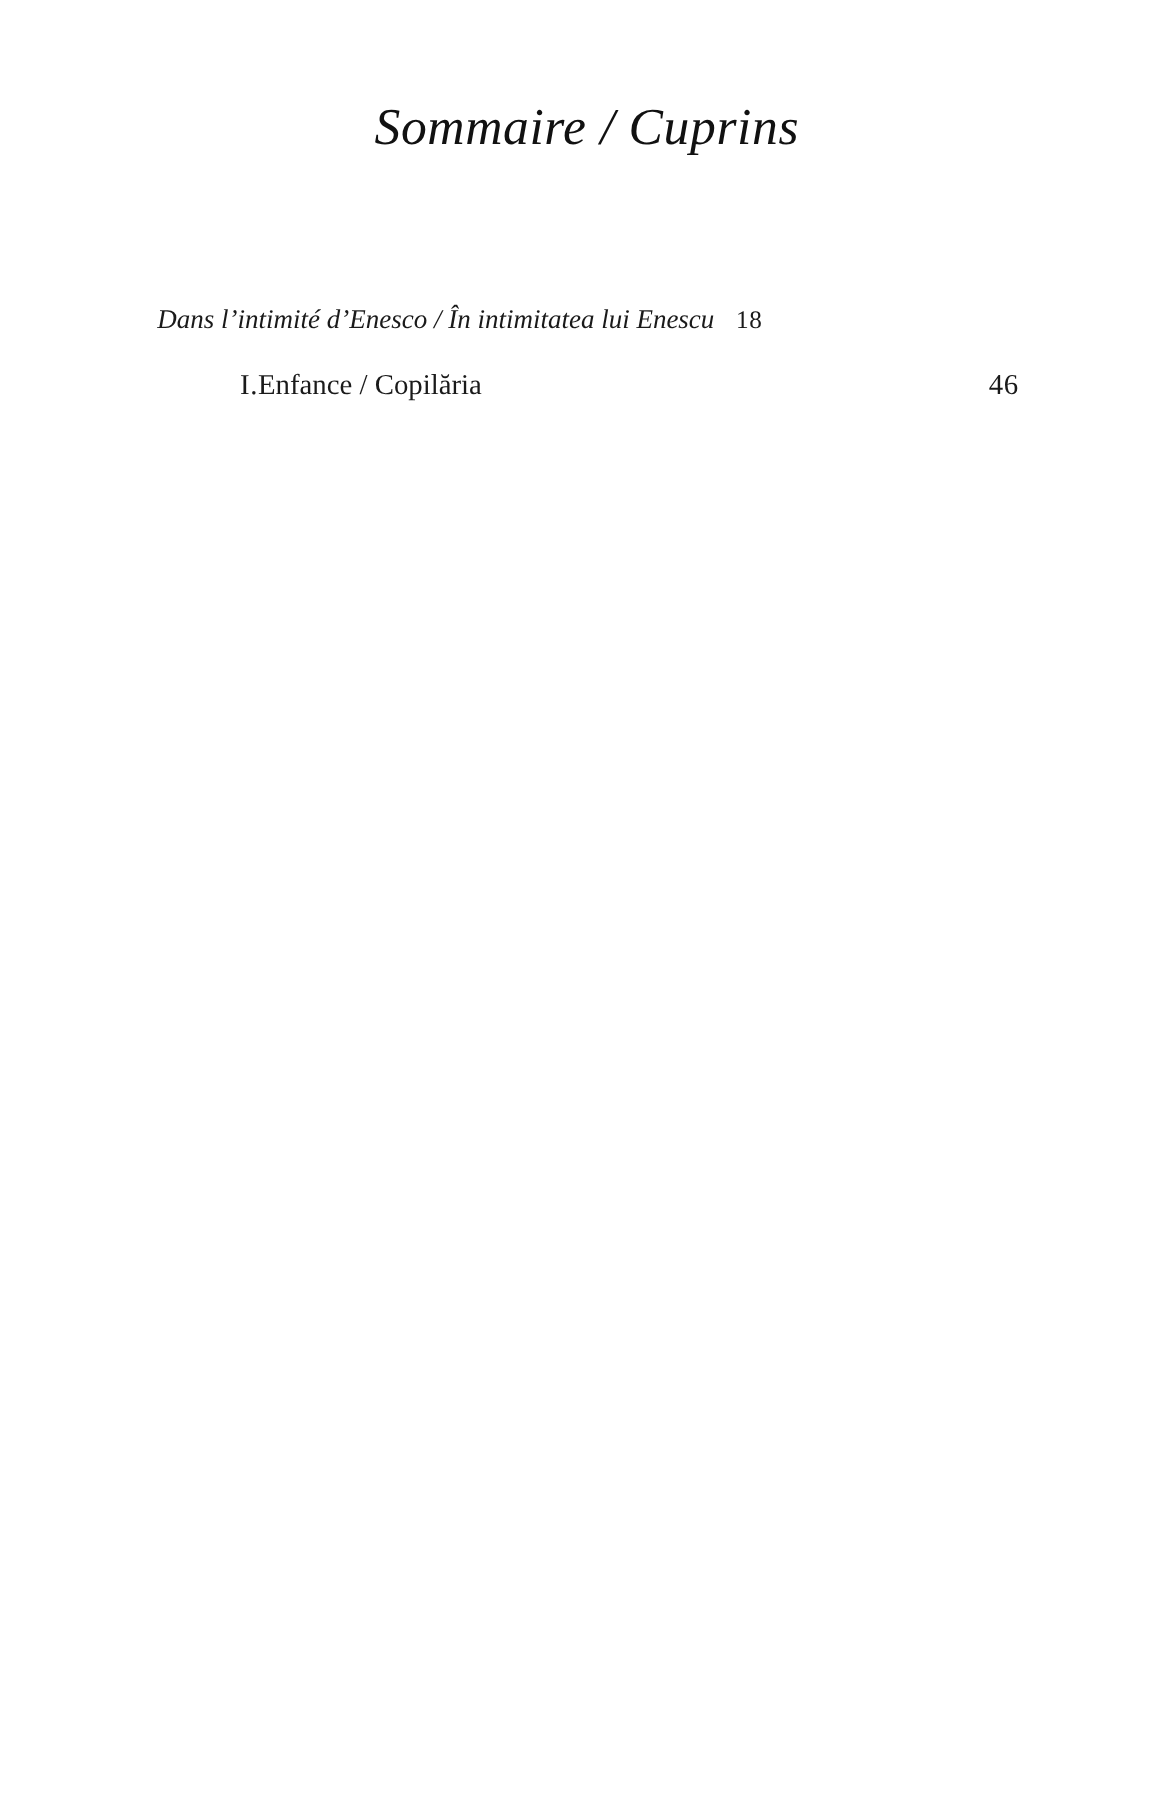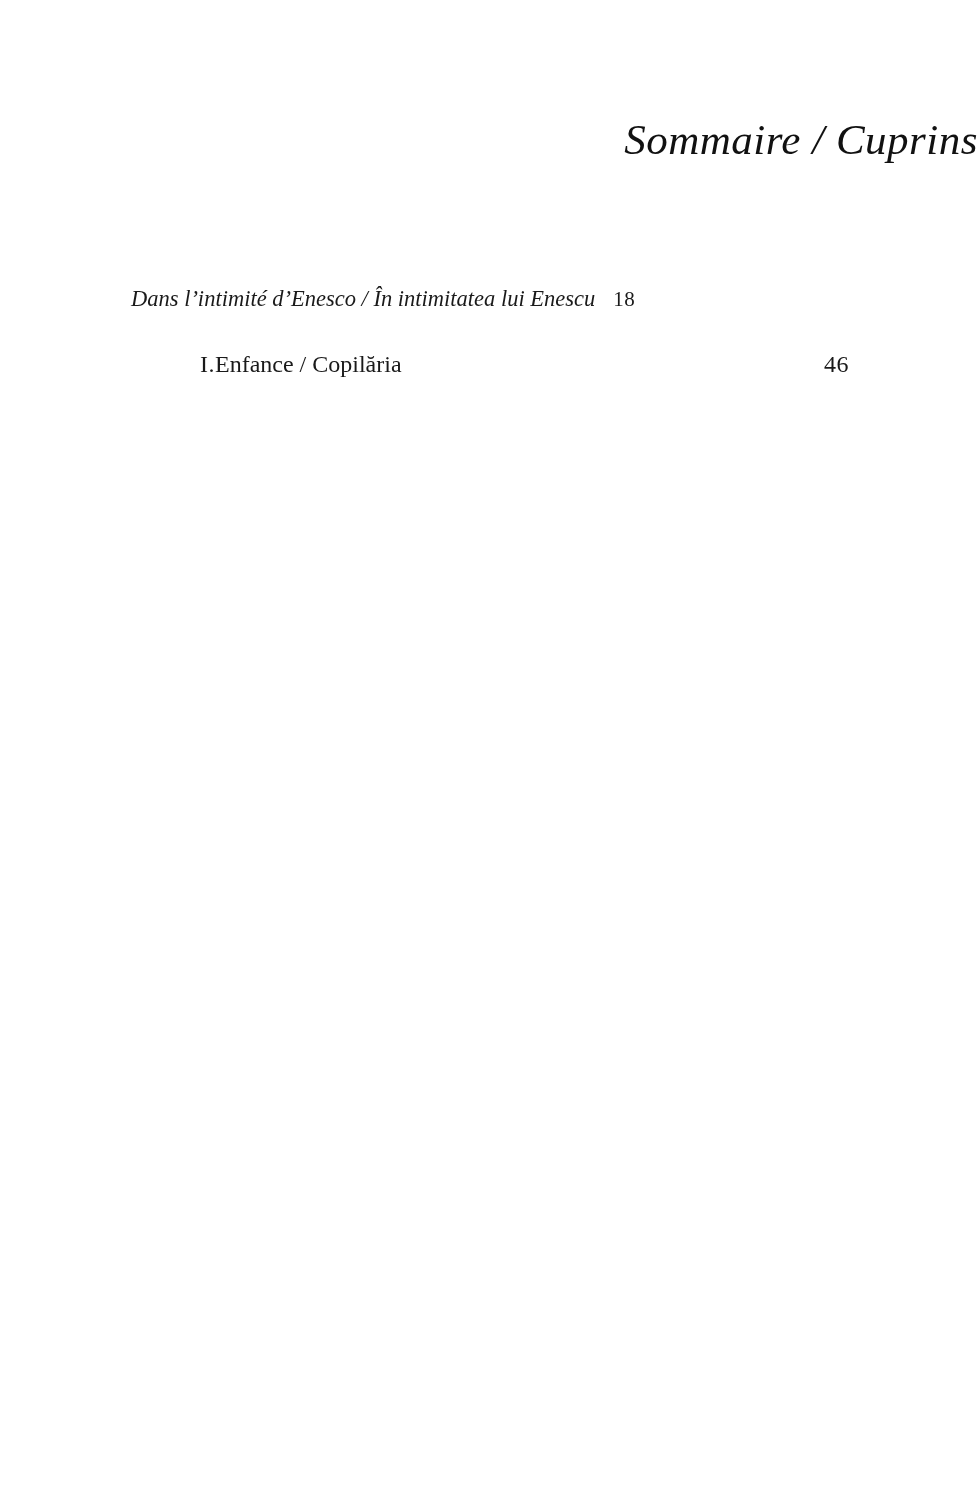"Sommaire / Cuprins" .page-title { padding-top: 115px -> 82px; text-align: right -> center }
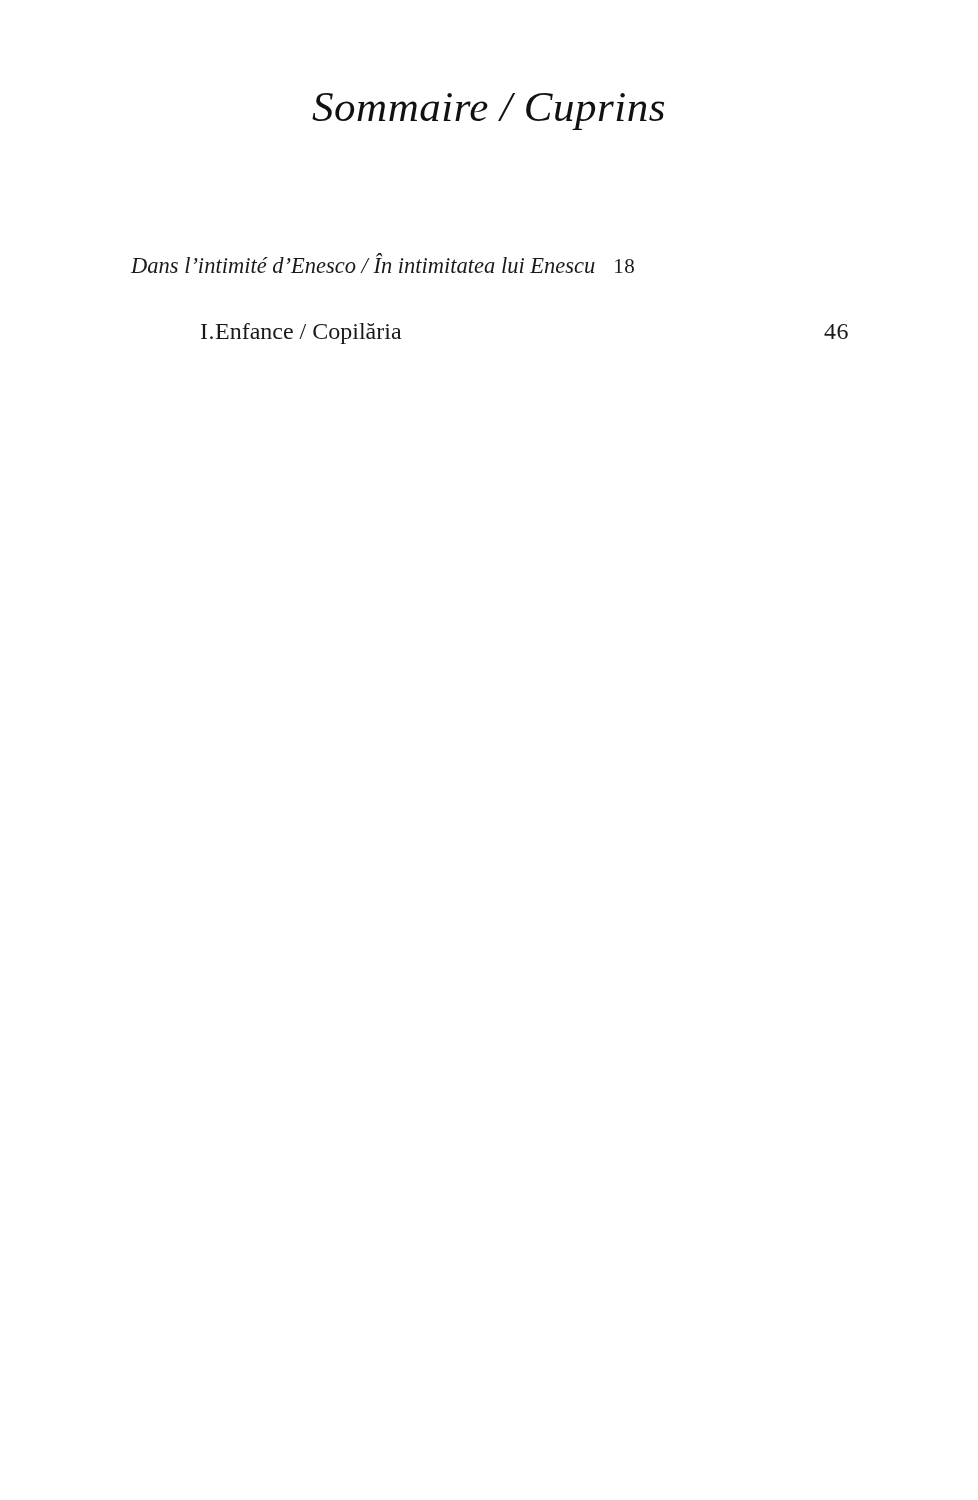"Dans l’intimité d’Enesco / În" .toc-preface { margin-bottom: 32px -> 22px }
